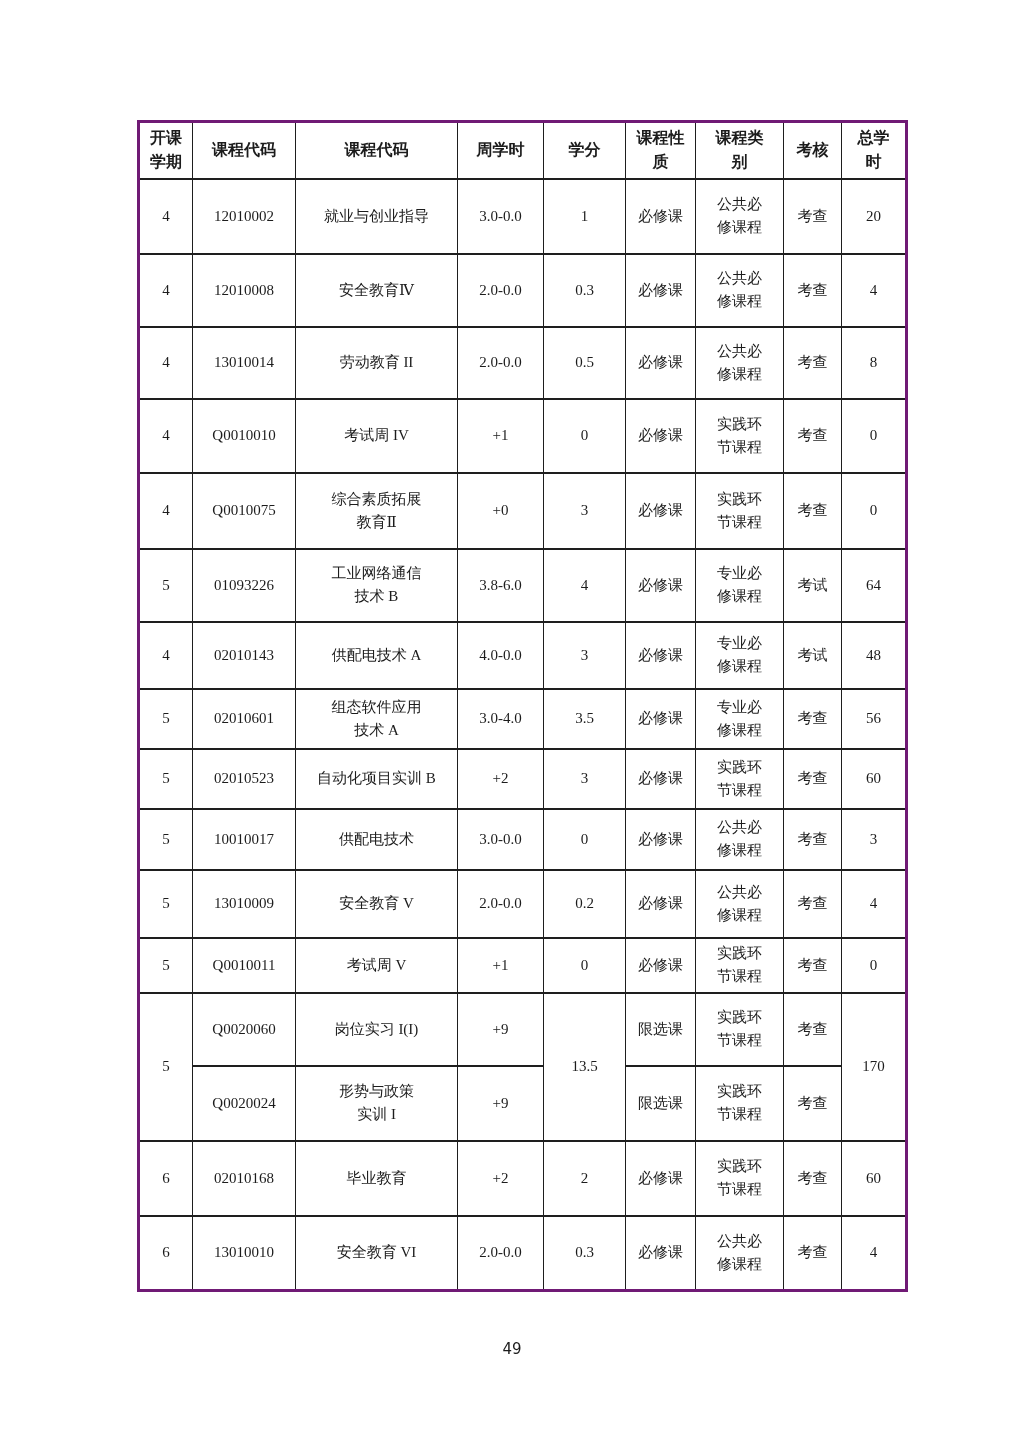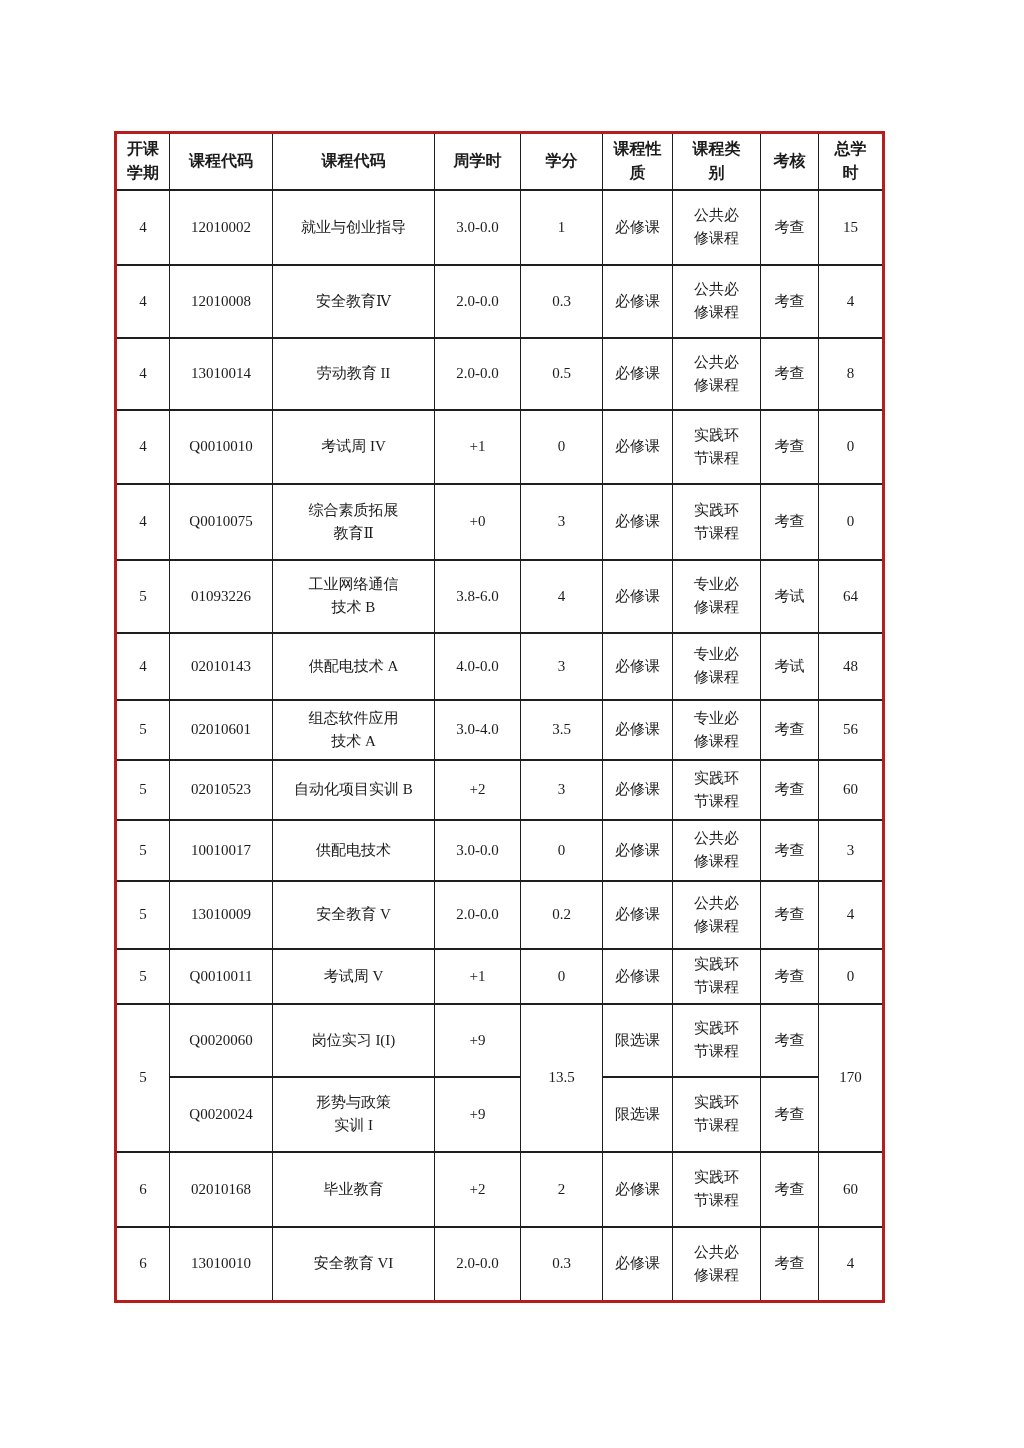"开课" table.course-table { border: 3px solid #b91c1c -> 3px solid #701a75; left: 114px -> 137px; margin-top: 11px -> none }
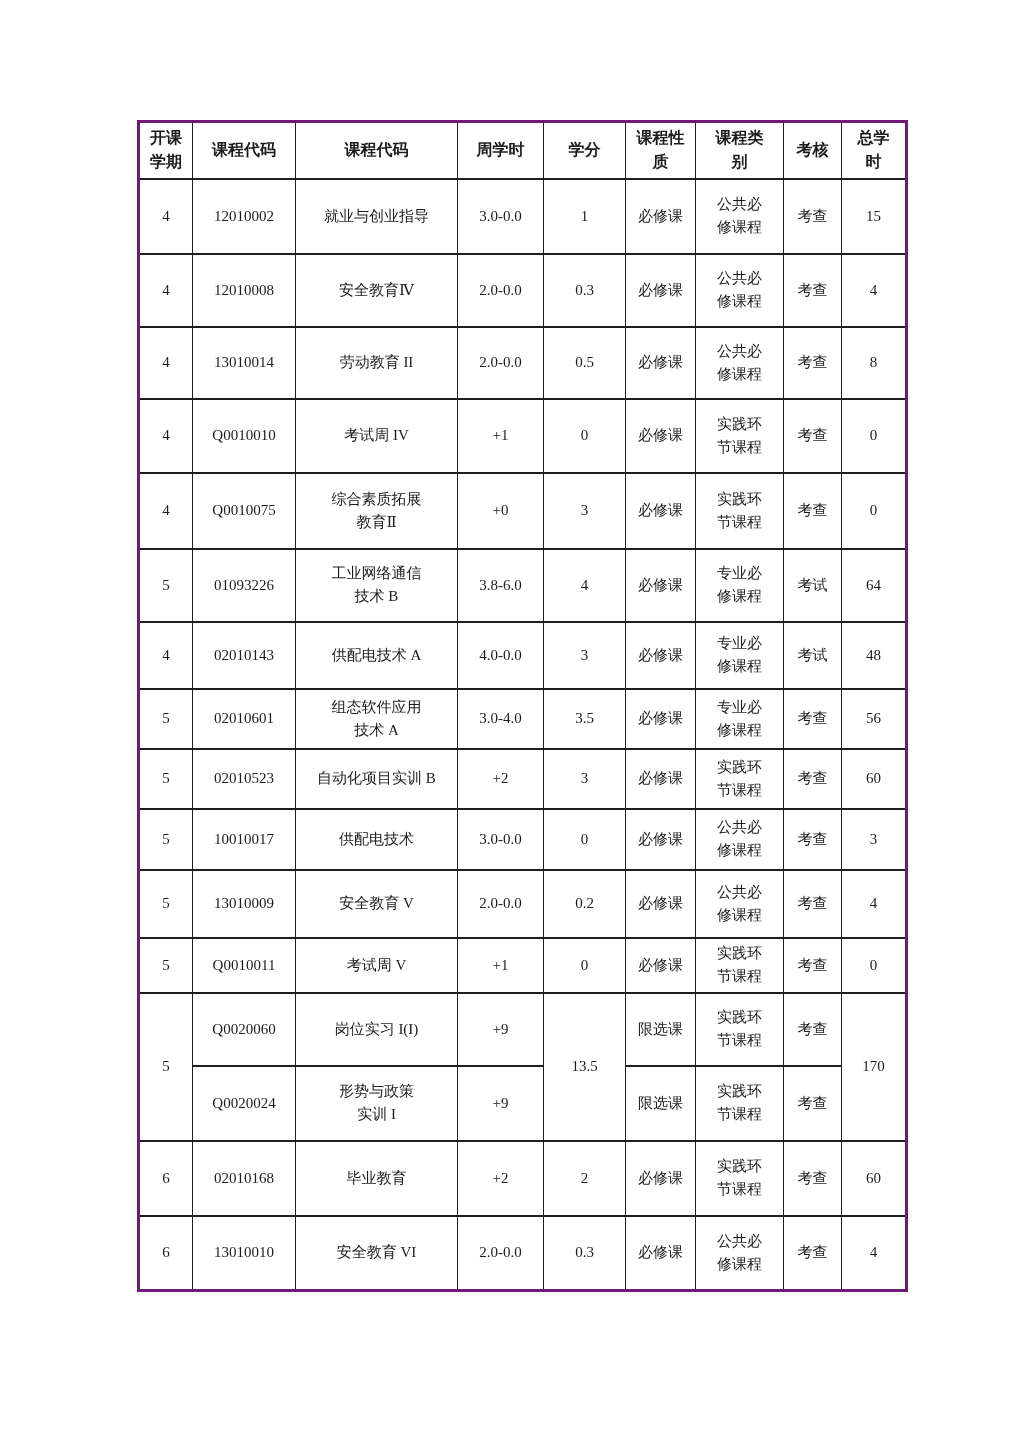"15" td { text: 15 -> 20 }
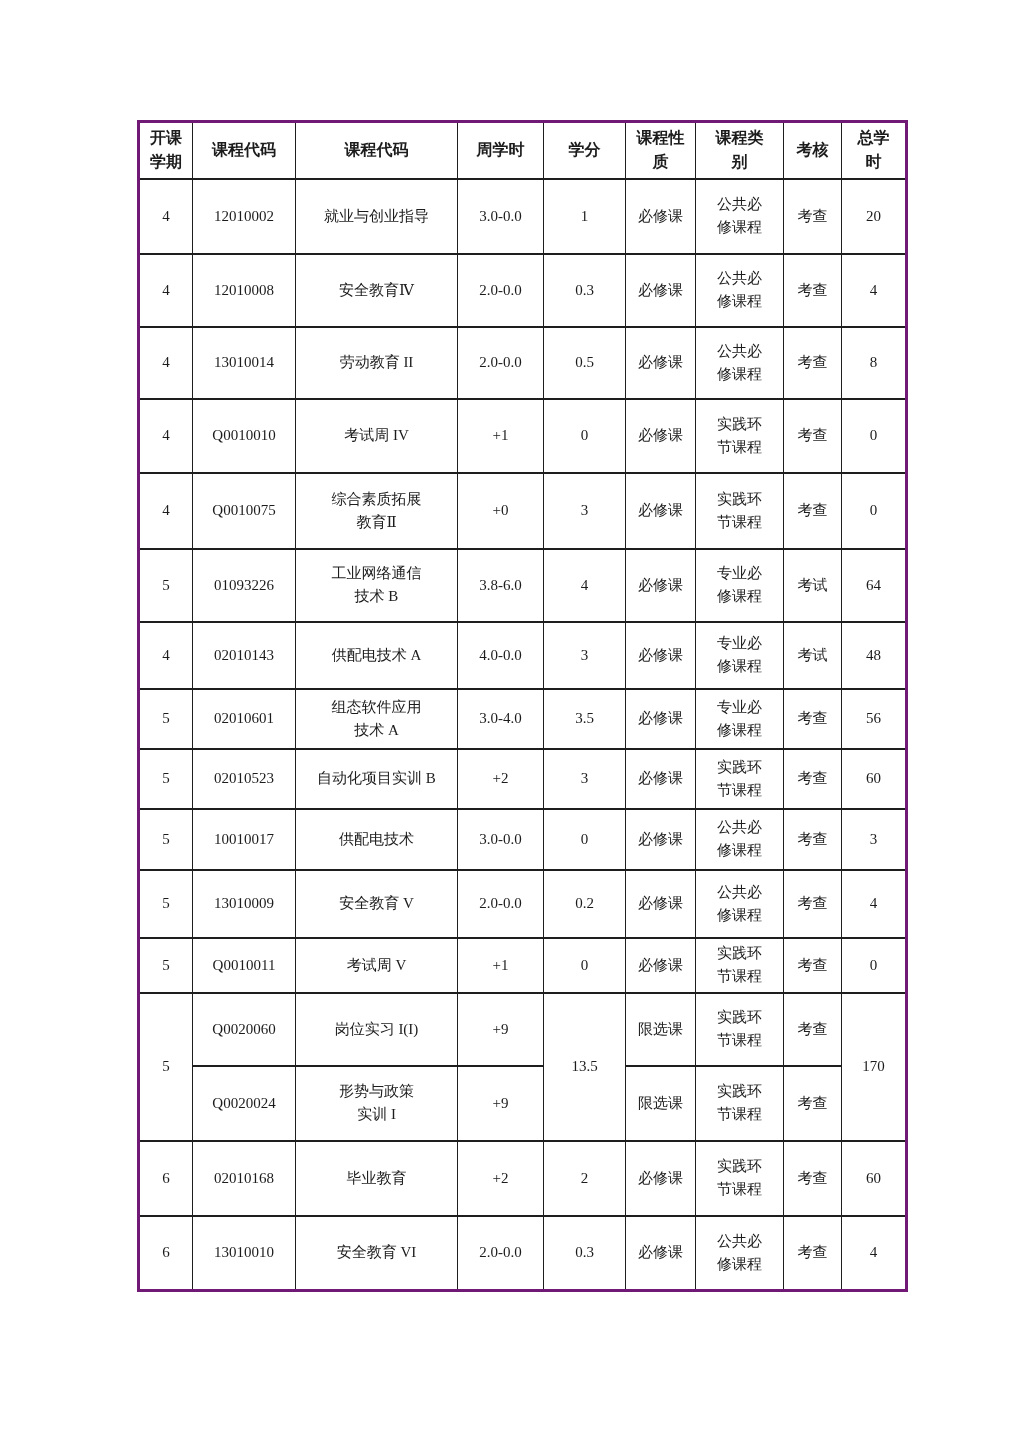"49" div.page-number { html: none -> <div>49</div> }
